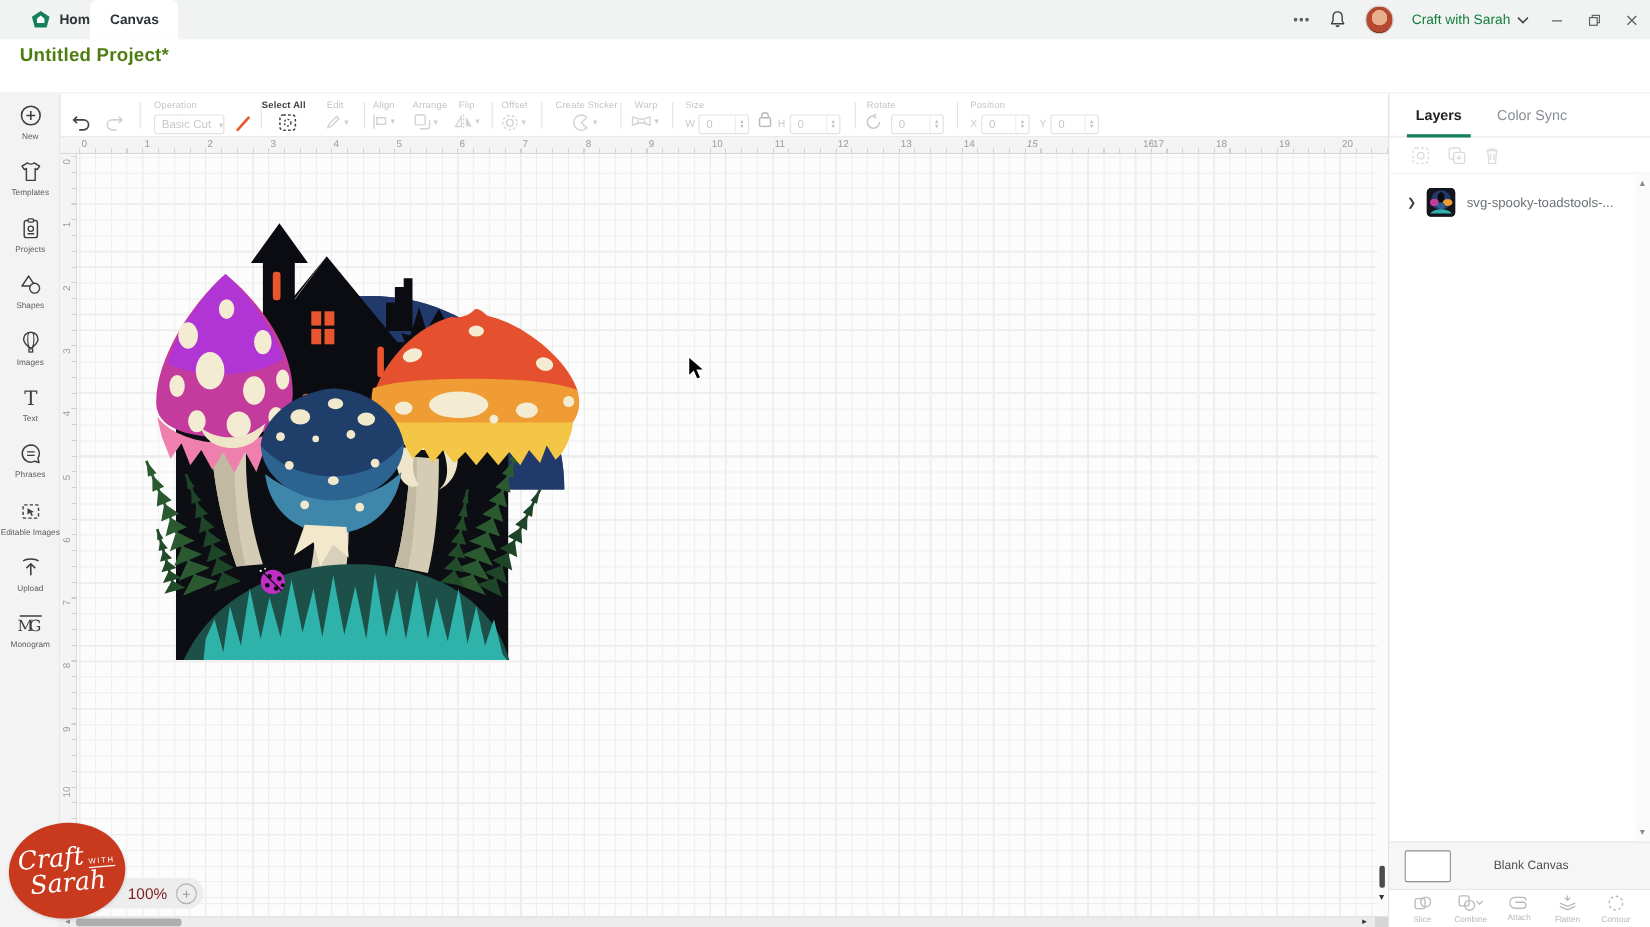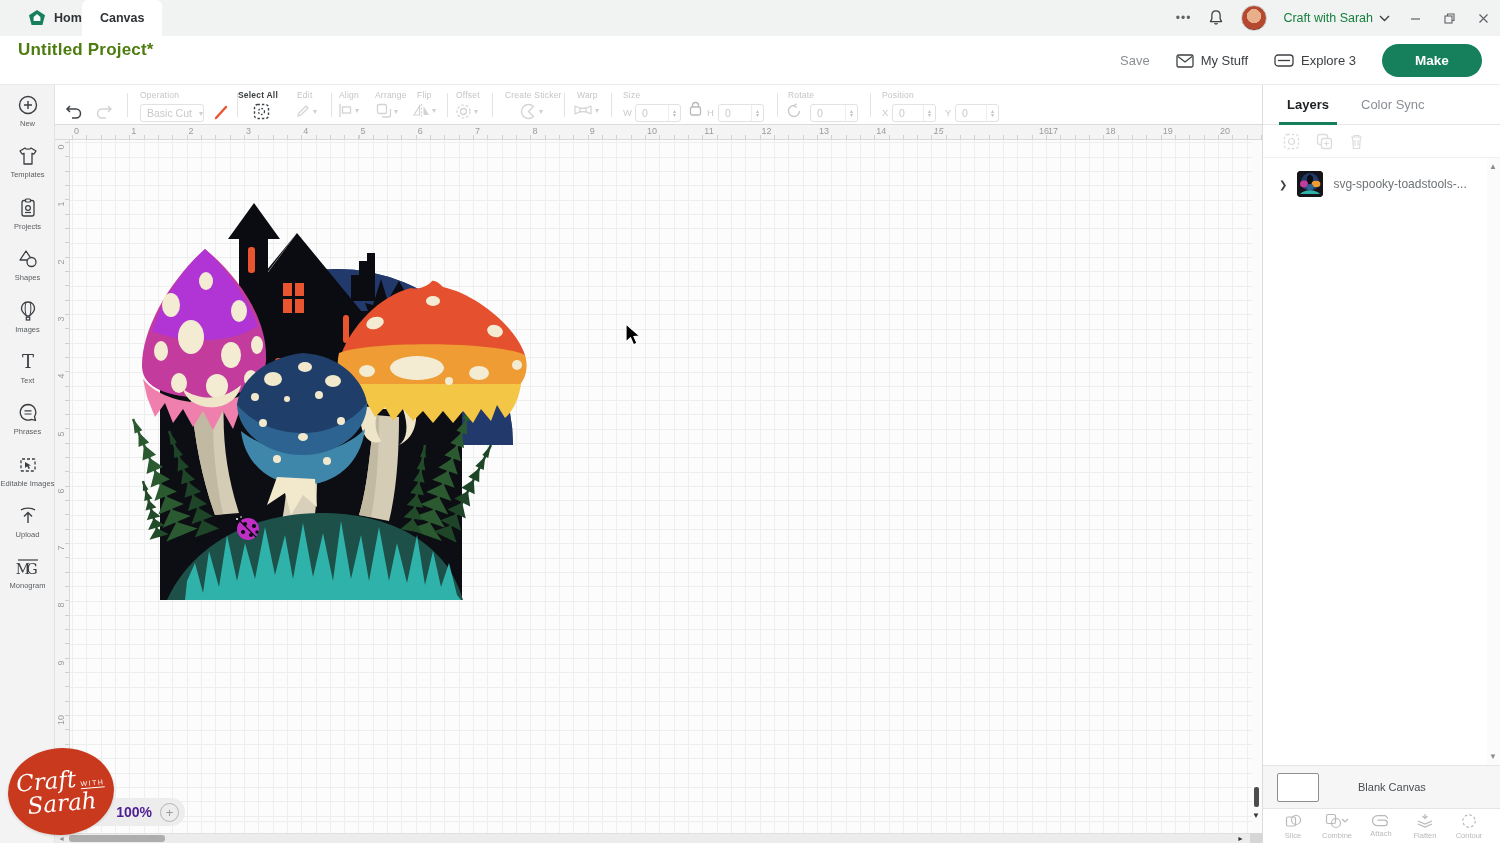"Save" div.hdr-right { html: <div> <span>Save</span> <span> <svg> <rect></rect> <path></path> </svg> <span>My Stuff</span> </span> <span> <svg> <rect></rect> <path></path> </svg> <span>Explore 3</span> </span> <button>Make</button> </div> -> none }
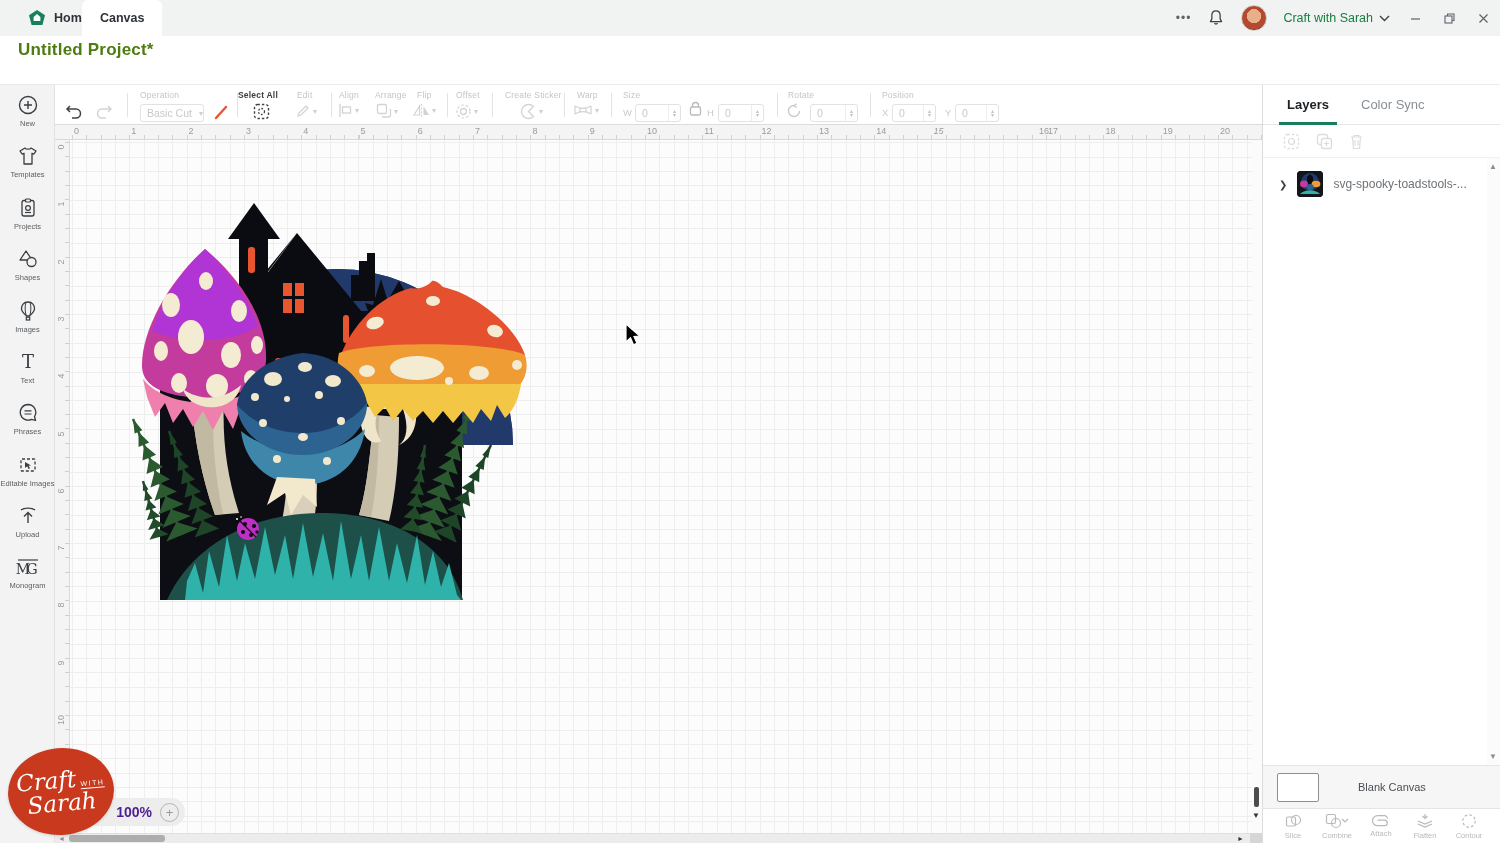"100%" .zoom-val { color: #4c1d95 -> #7f1d1d; font-weight: bold -> none }
